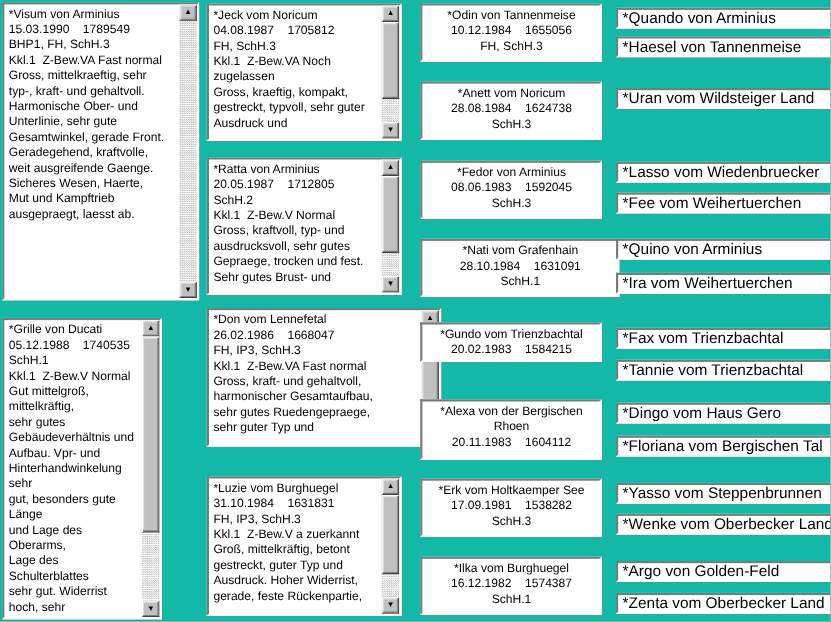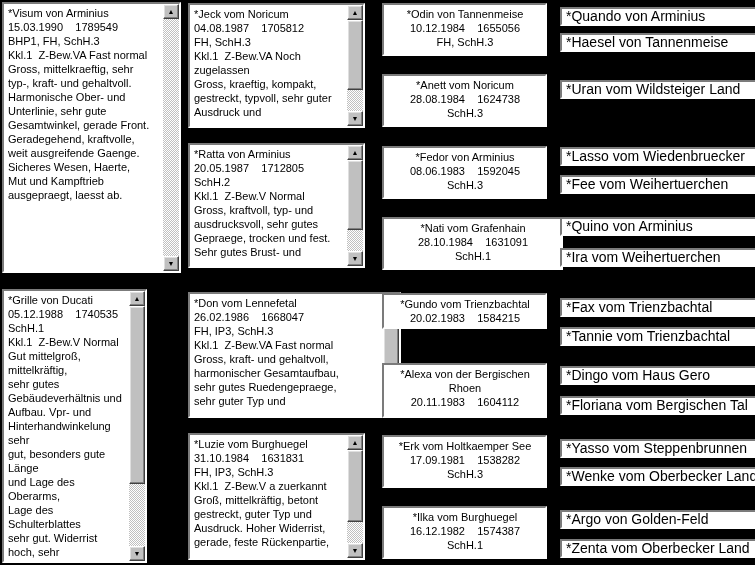"*Visum von Arminius" #screen { background: #000000 -> #14b8a6 }
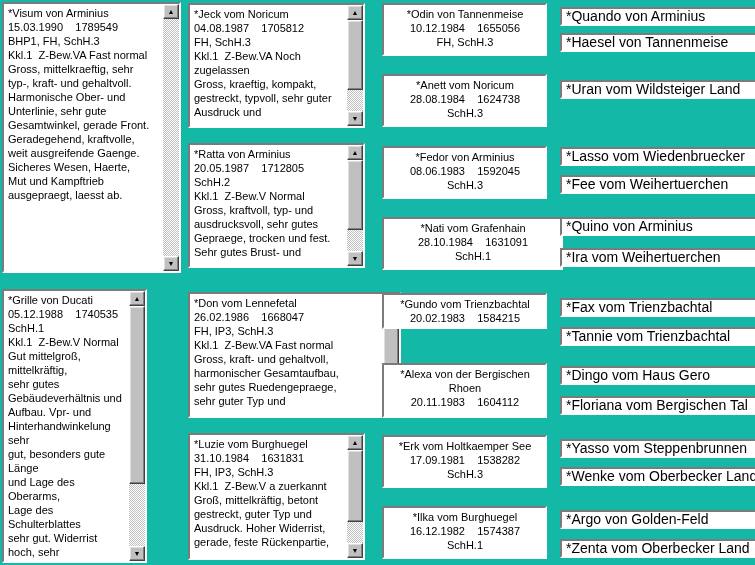"*Don vom Lennefetal" div.tbox { top: 292px -> 280px }
